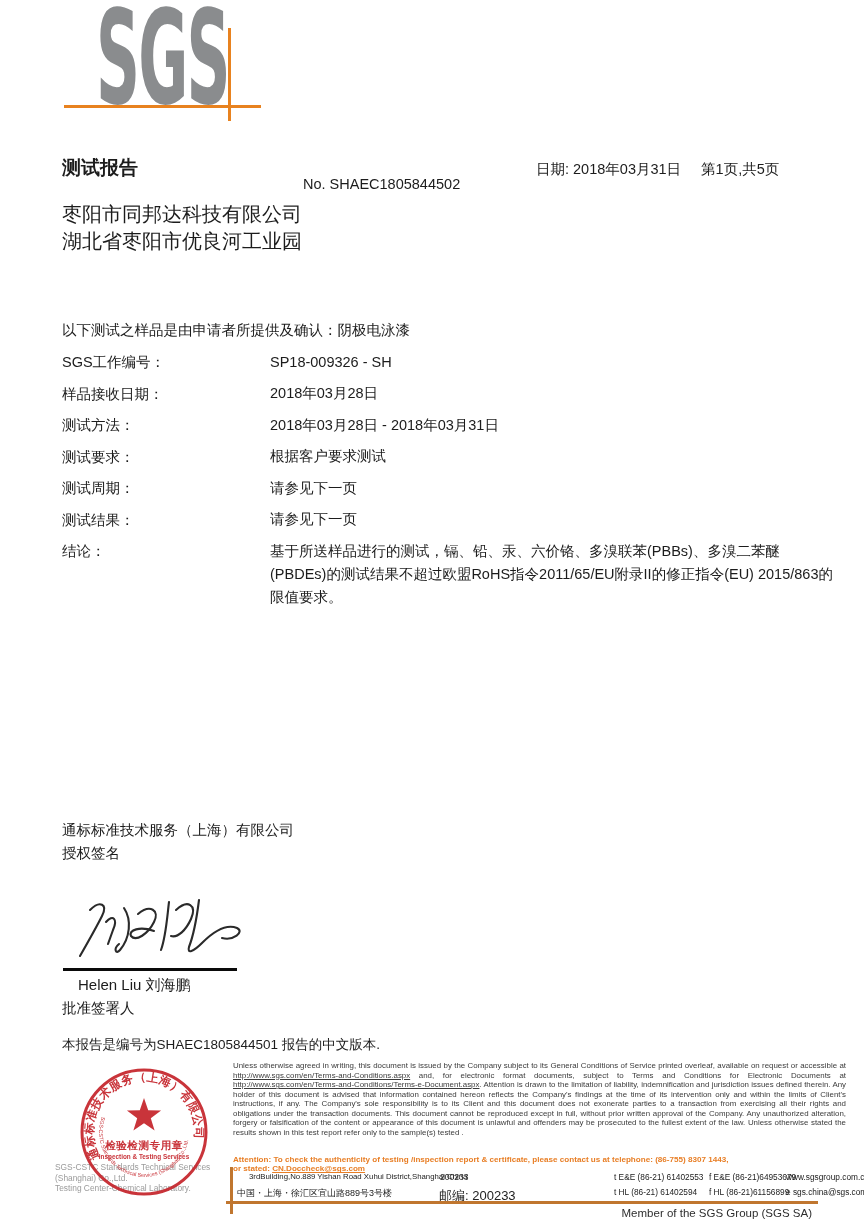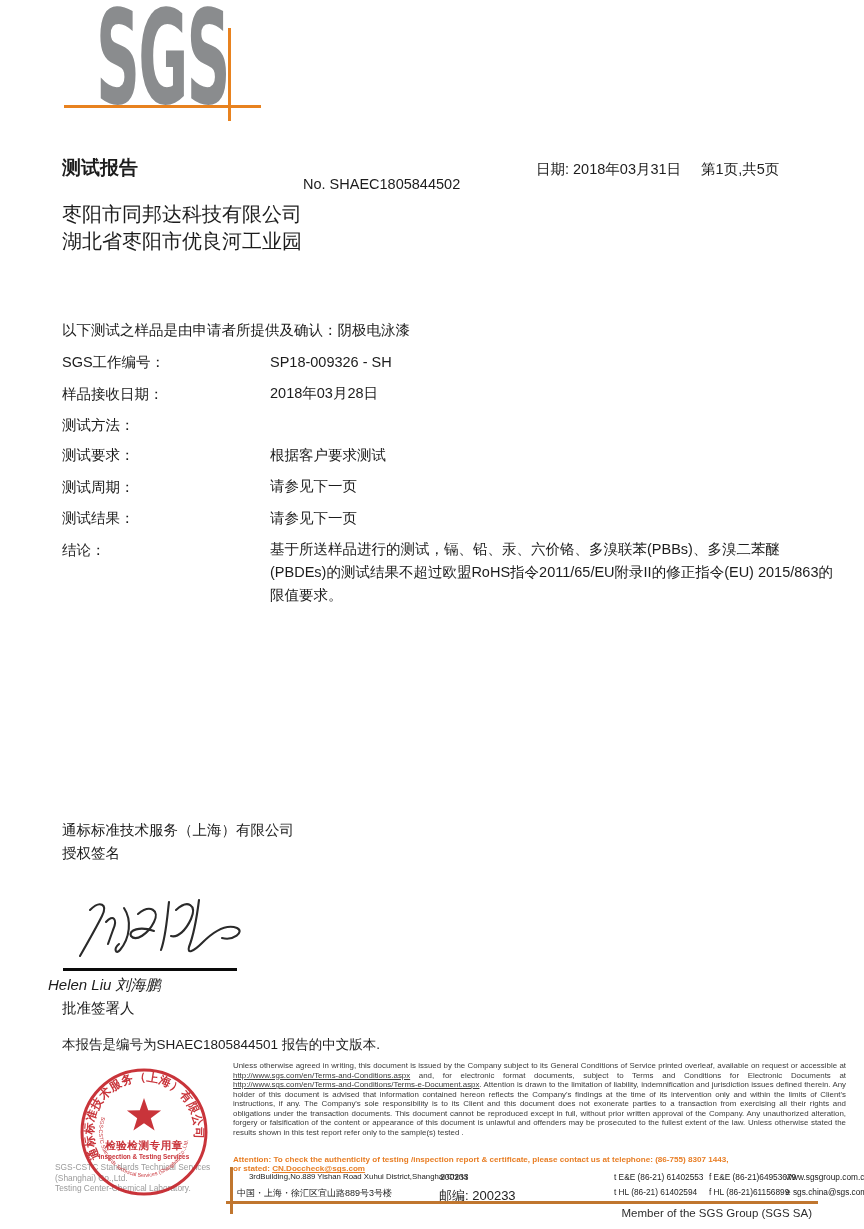"2018年03月28日 - 2018年03月31日" span.val { html: none -> <span>2018年03月28日 - 2018年03月31日</span> }
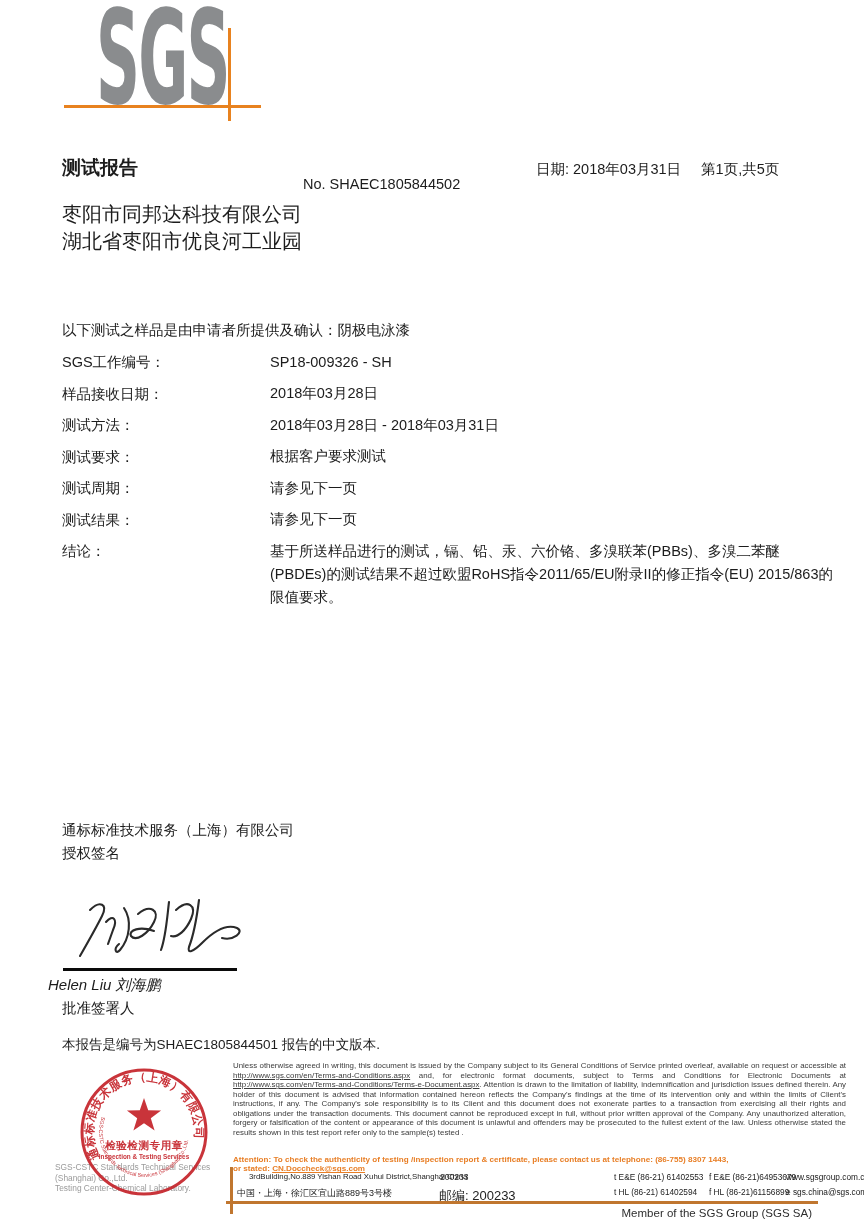"Helen Liu 刘海鹏" .approver-name { font-style: italic -> none; left: 48px -> 78px }
